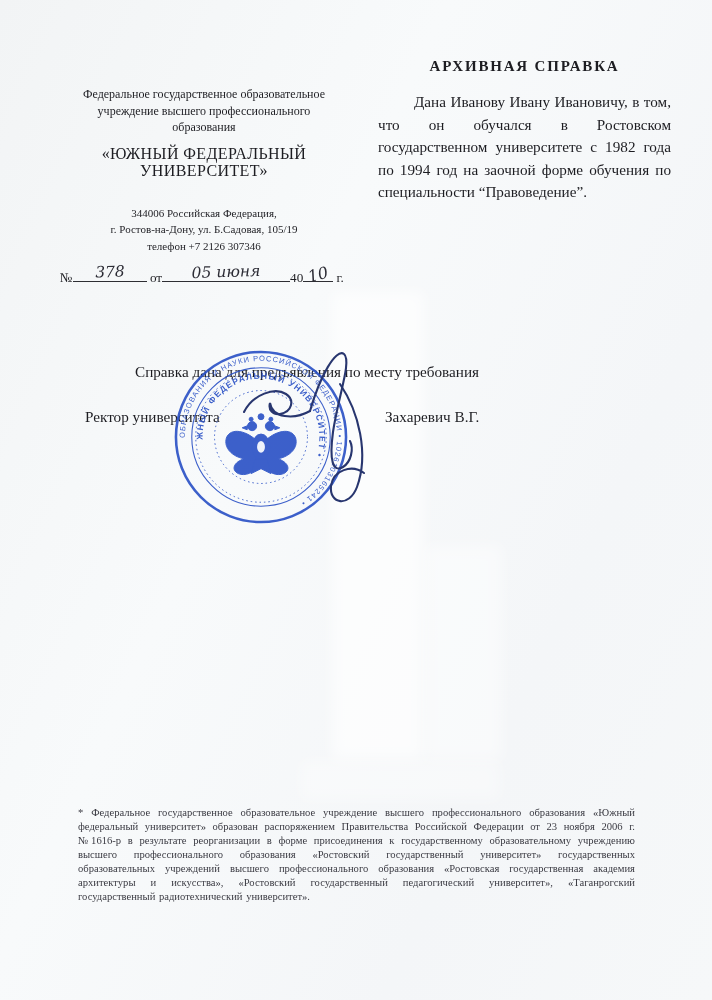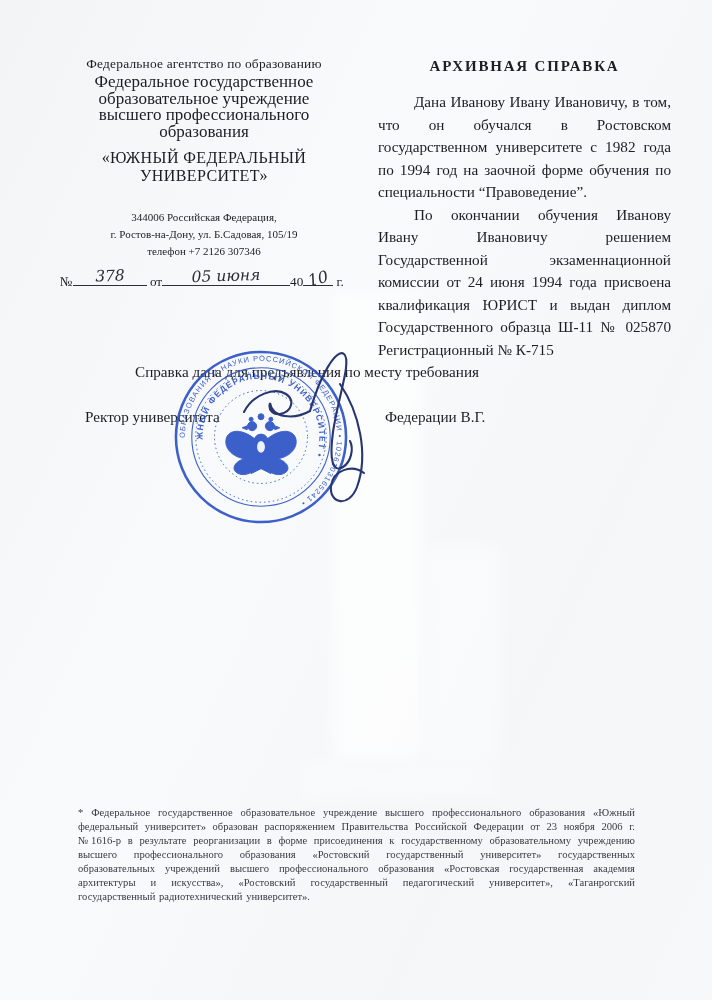"Федеральное агентство по образованию" div.agency { html: <div>Федеральное агентство по образованию</div> -> none }
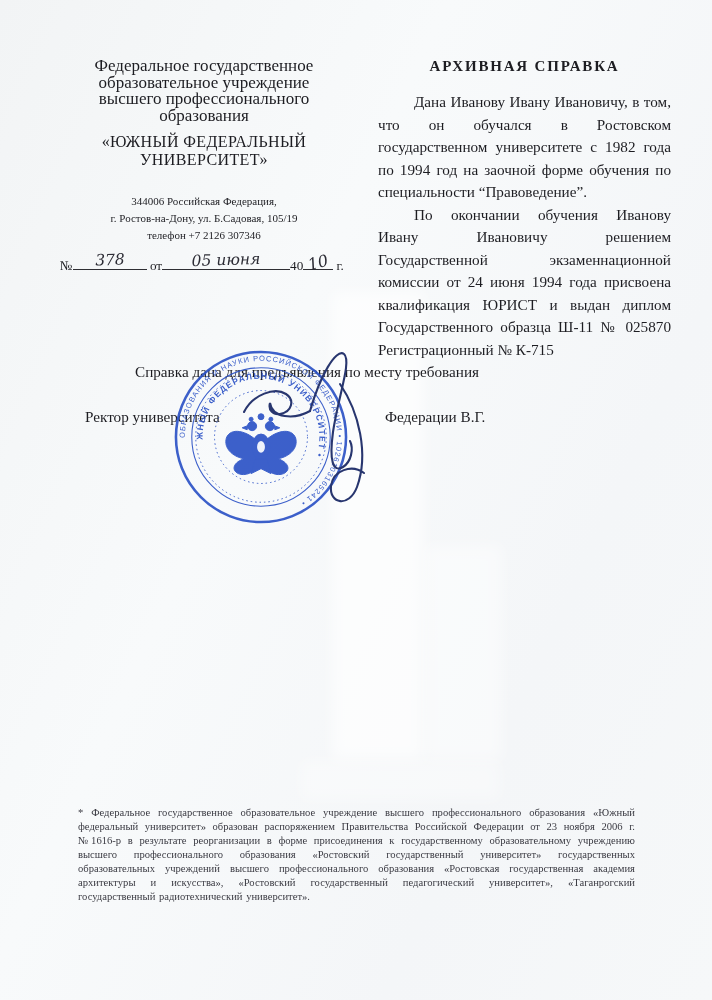"Федеральное государственное" .institution { font-size: 17px -> 12px; margin-top: 2px -> 30px }
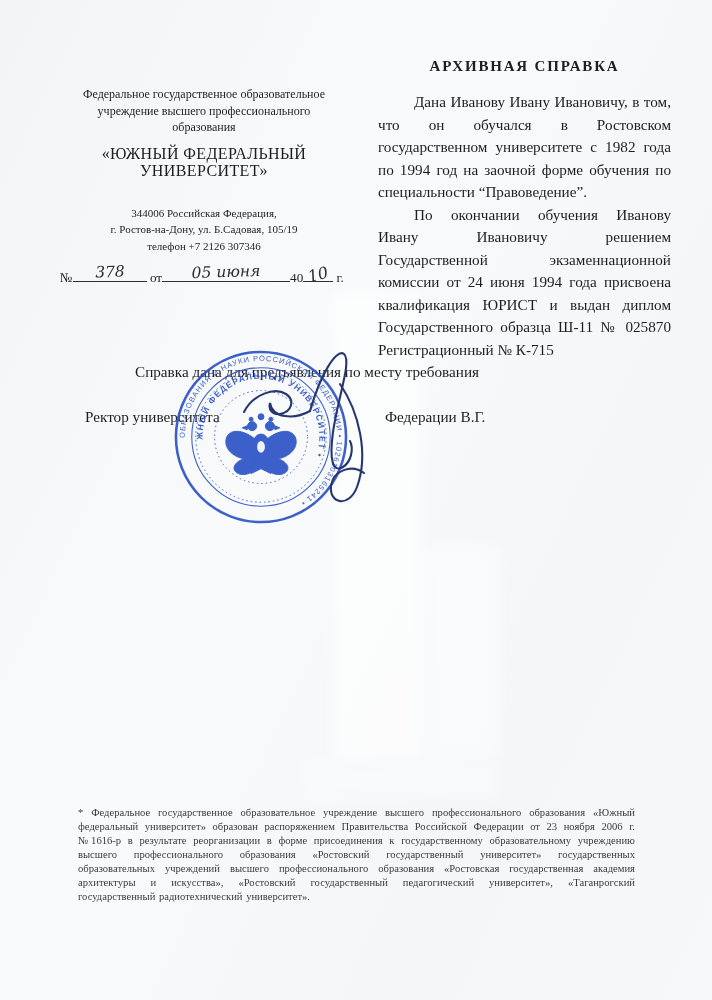"По окончании обучения Иванову Ивану" p { html: <p>По окончании обучения Иванову Ивану Ивановичу решением Государственной экзаменнационной комиссии от 24 июня 1994 года присвоена квалификация ЮРИСТ и выдан диплом Государственного образца Ш-11 № 025870 Регистрационный № К-715</p> -> none }
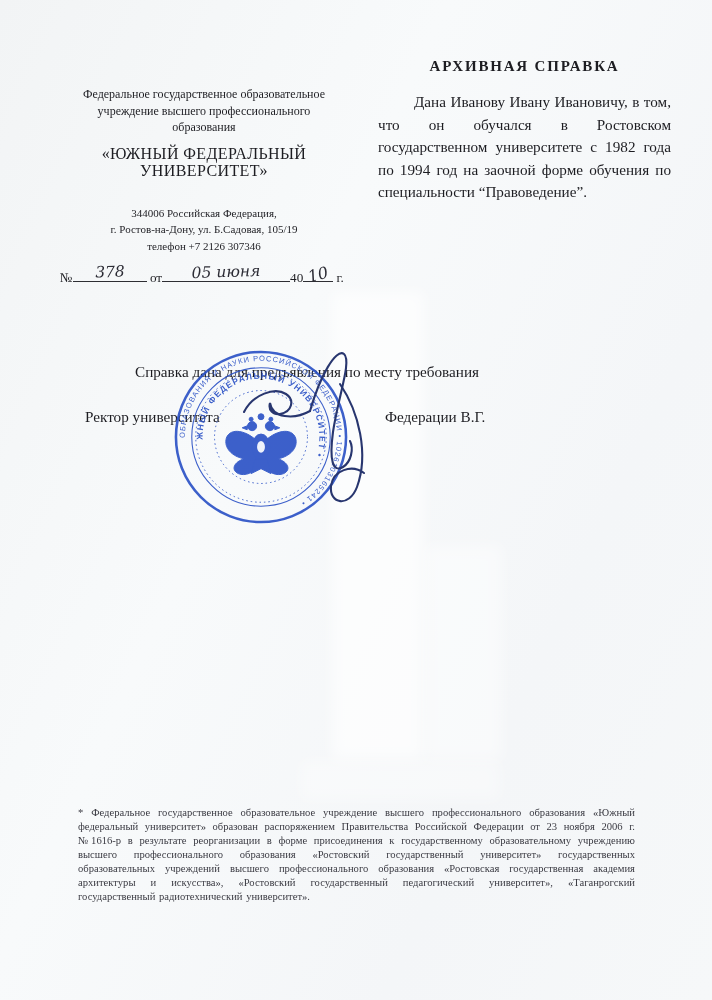"Федерации В.Г." span.signer-name { text: Федерации -> Захаревич }
